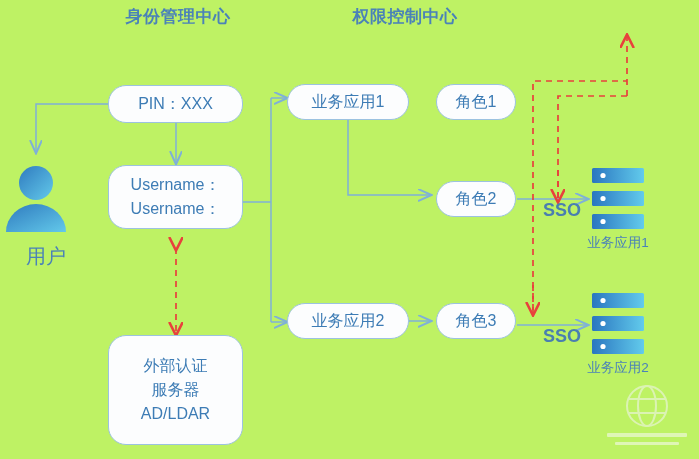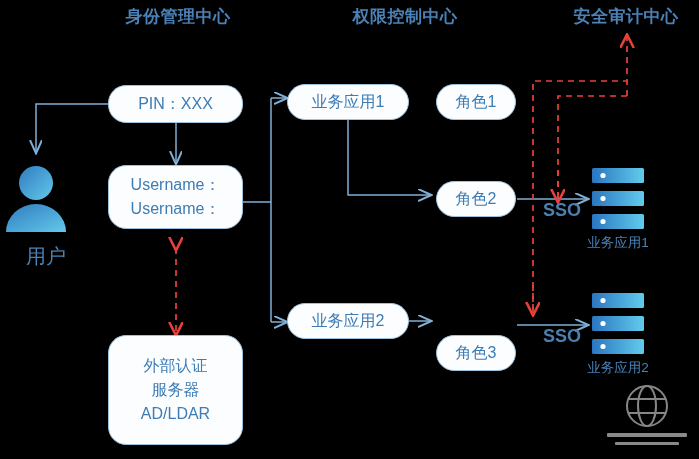"身份管理中心" #stage { background: #000000 -> #bef264 }
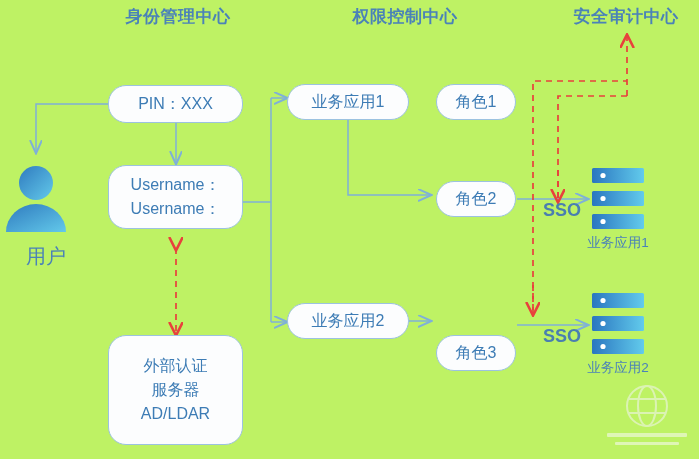"安全审计中心" div.col-title { html: <div>安全审计中心</div> -> none }
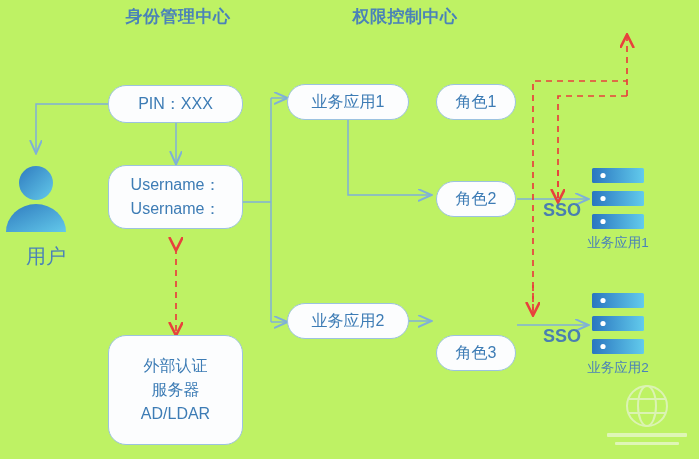"角色3" div.box { margin-top: 32px -> none }
